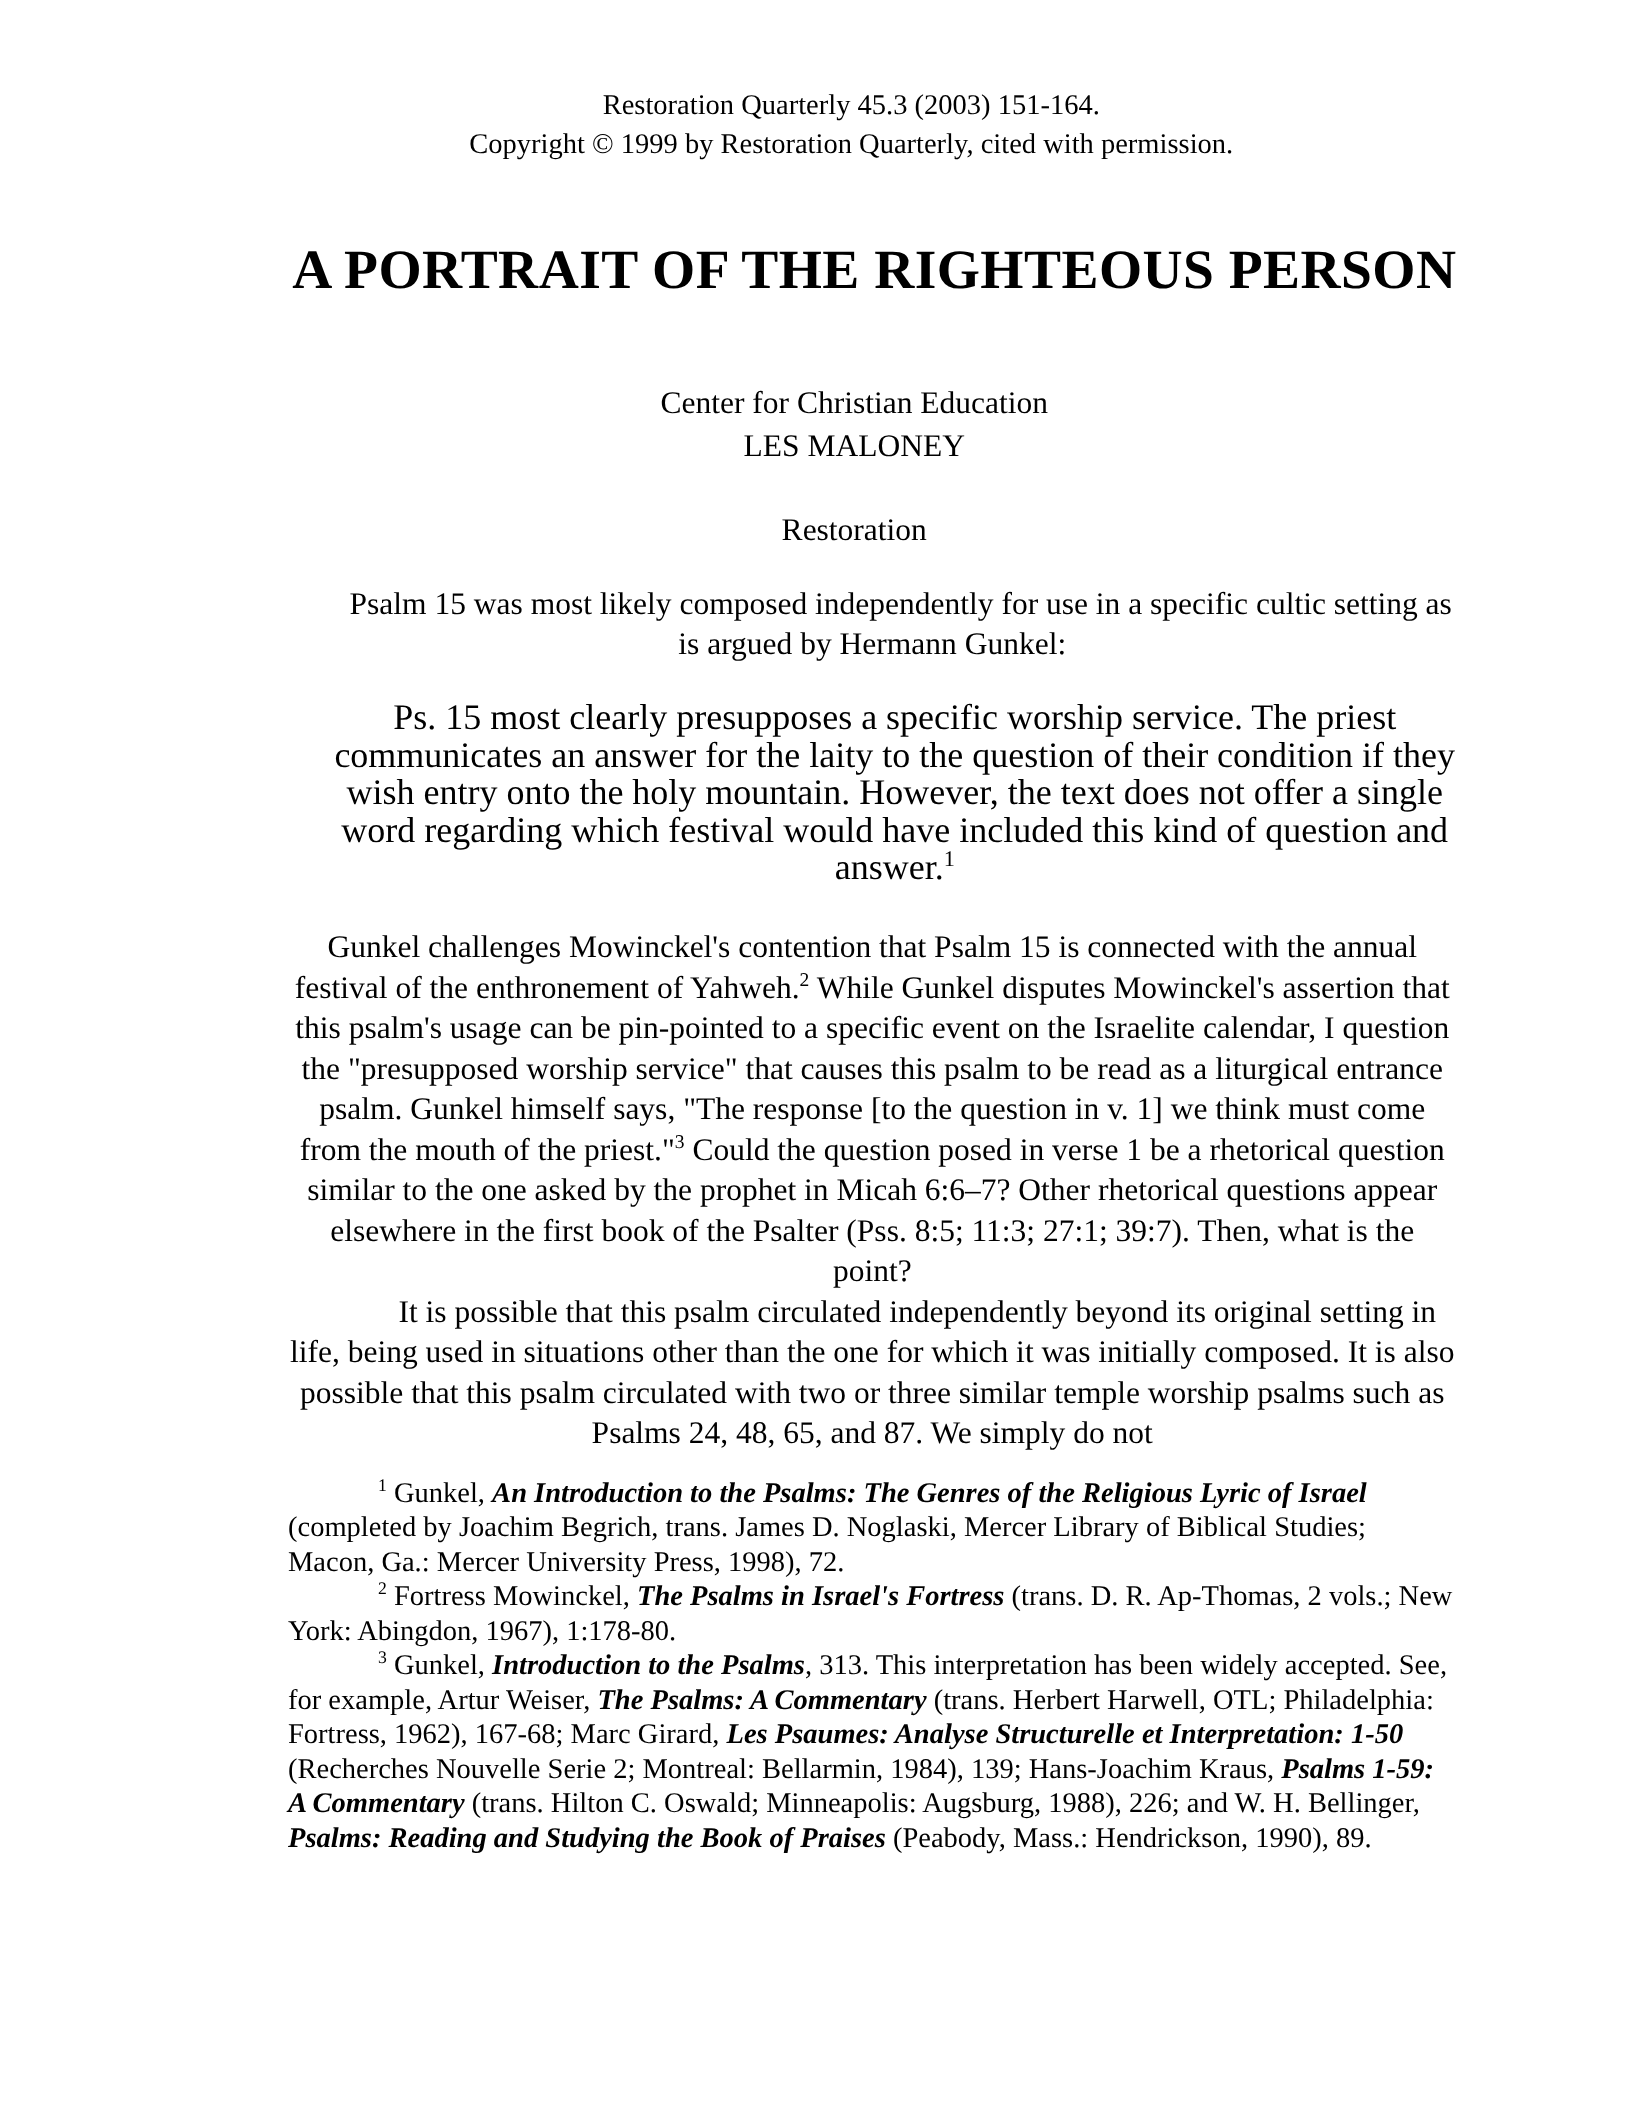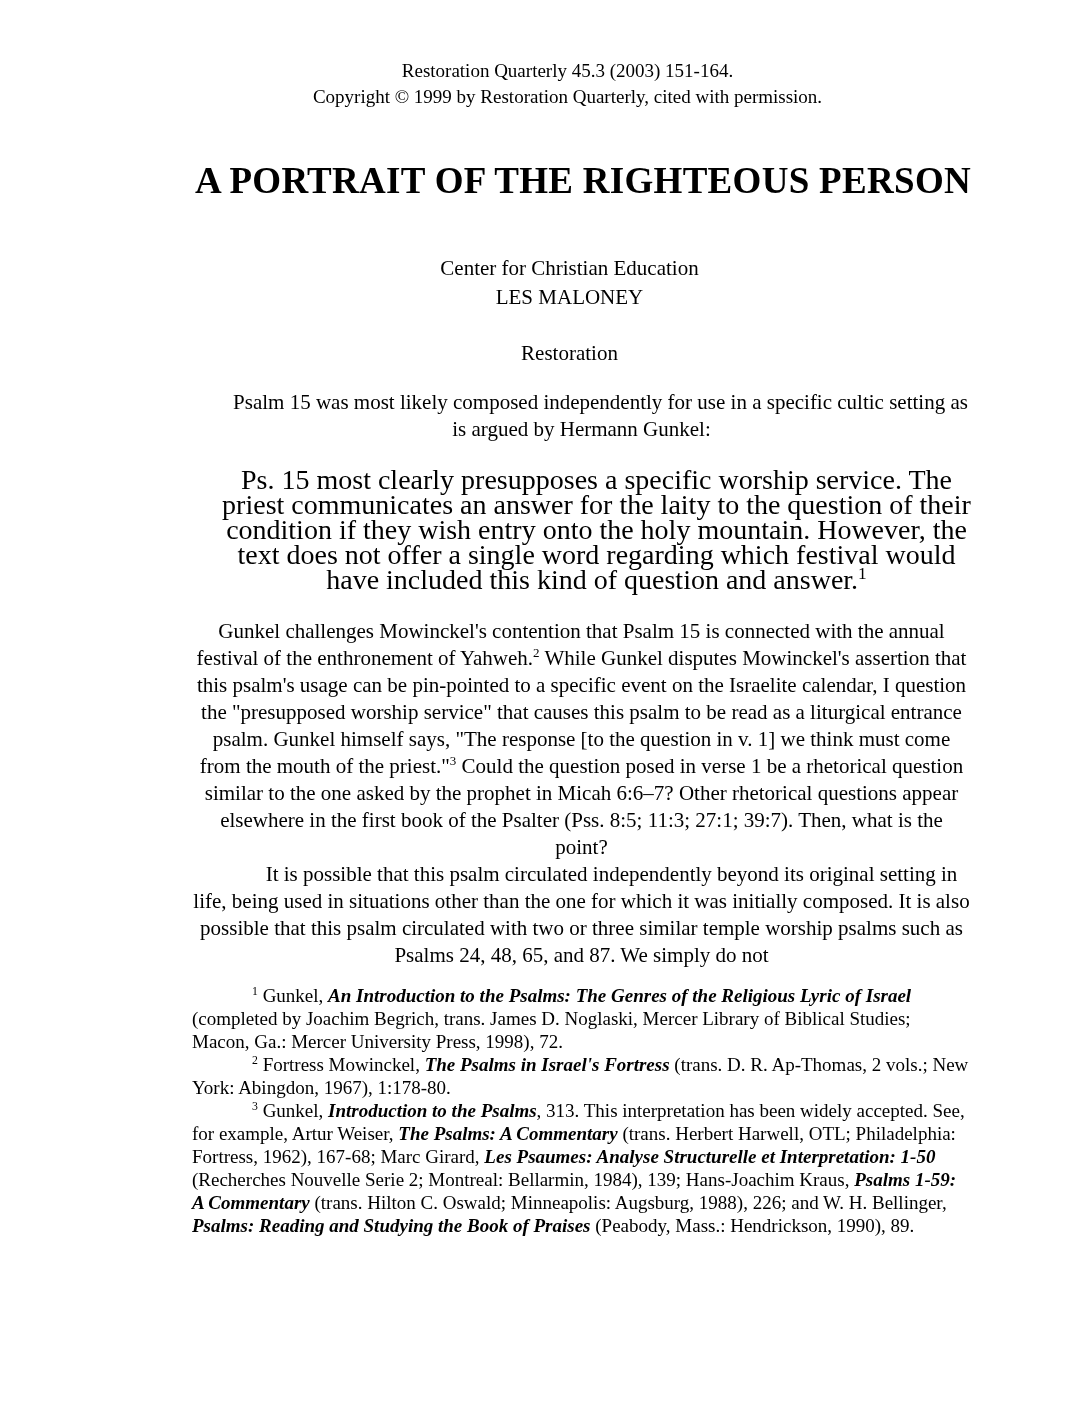"Ps. 15 most clearly presupposes" .blockquote { font-size: 28px -> 24px }
